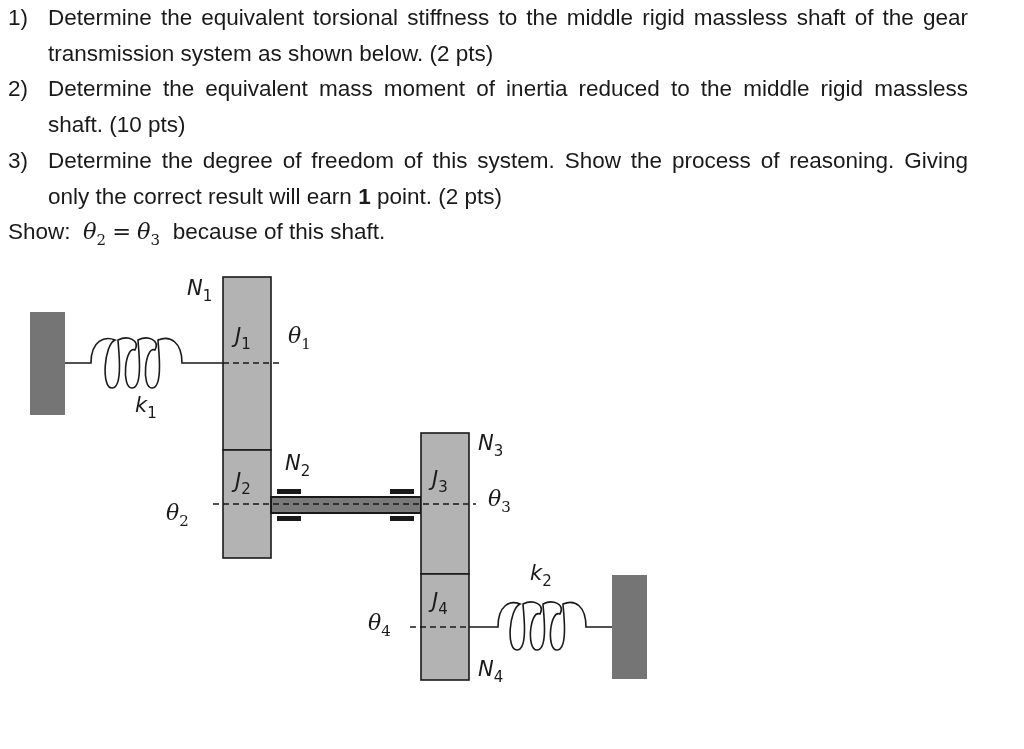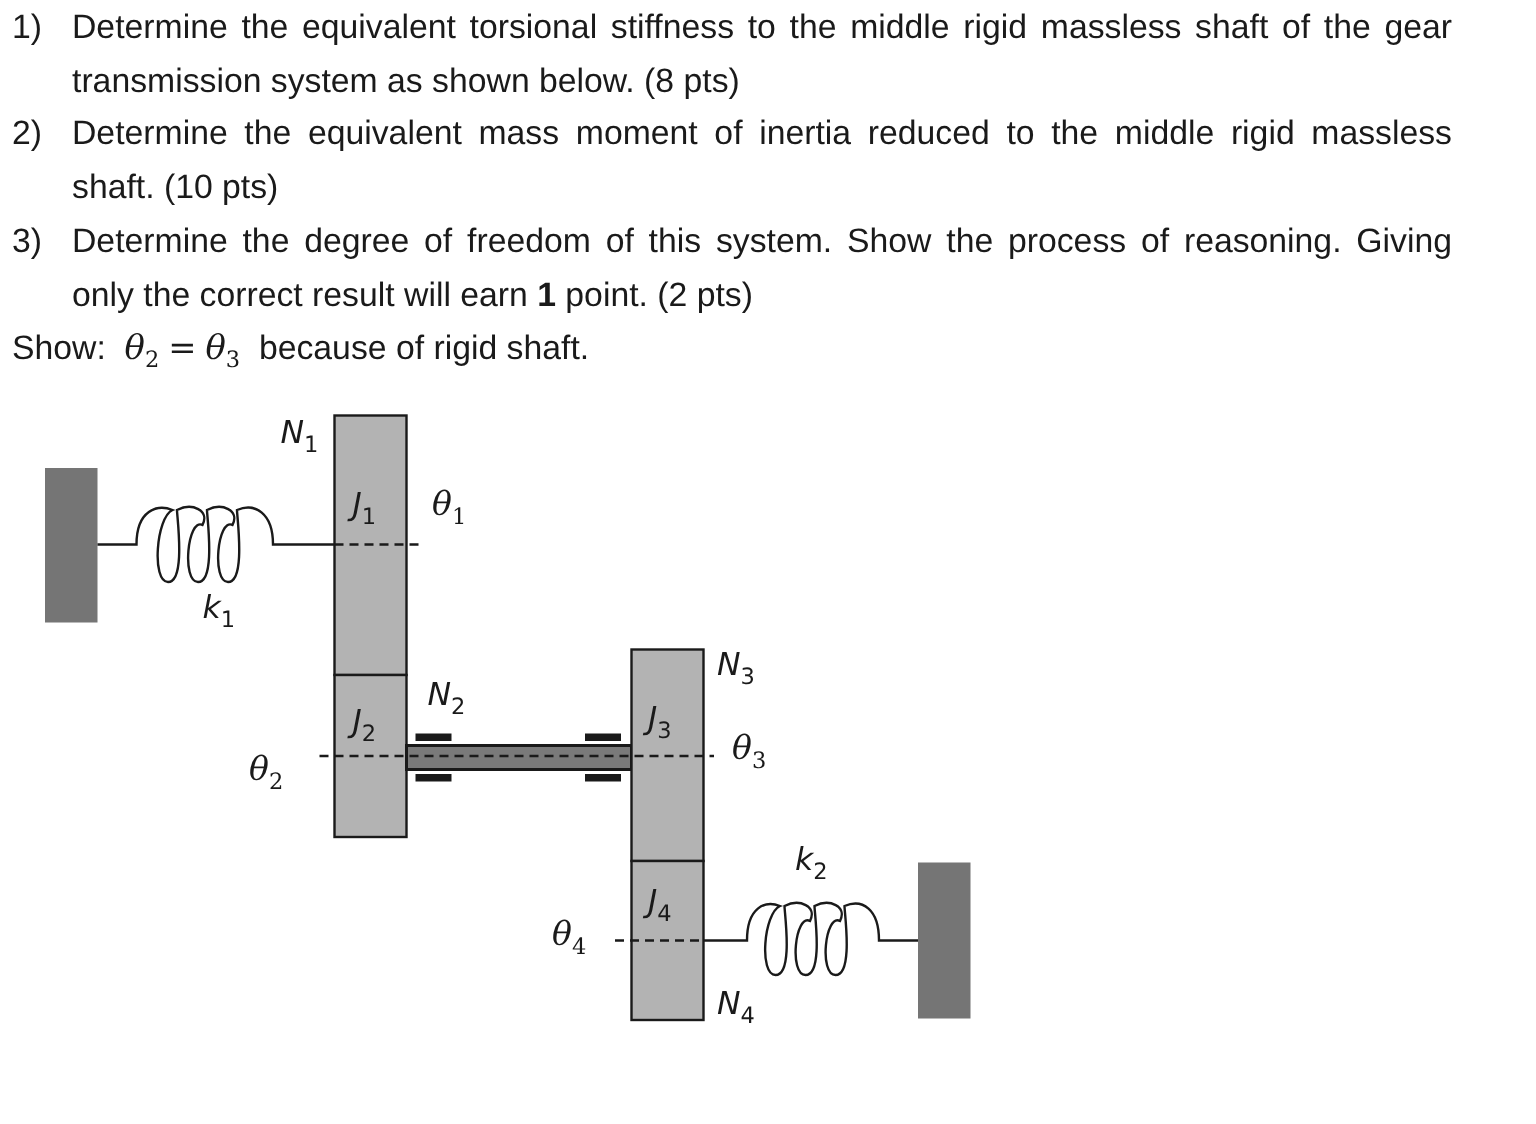"Determine the equivalent torsional" span { text: 8 -> 2 }
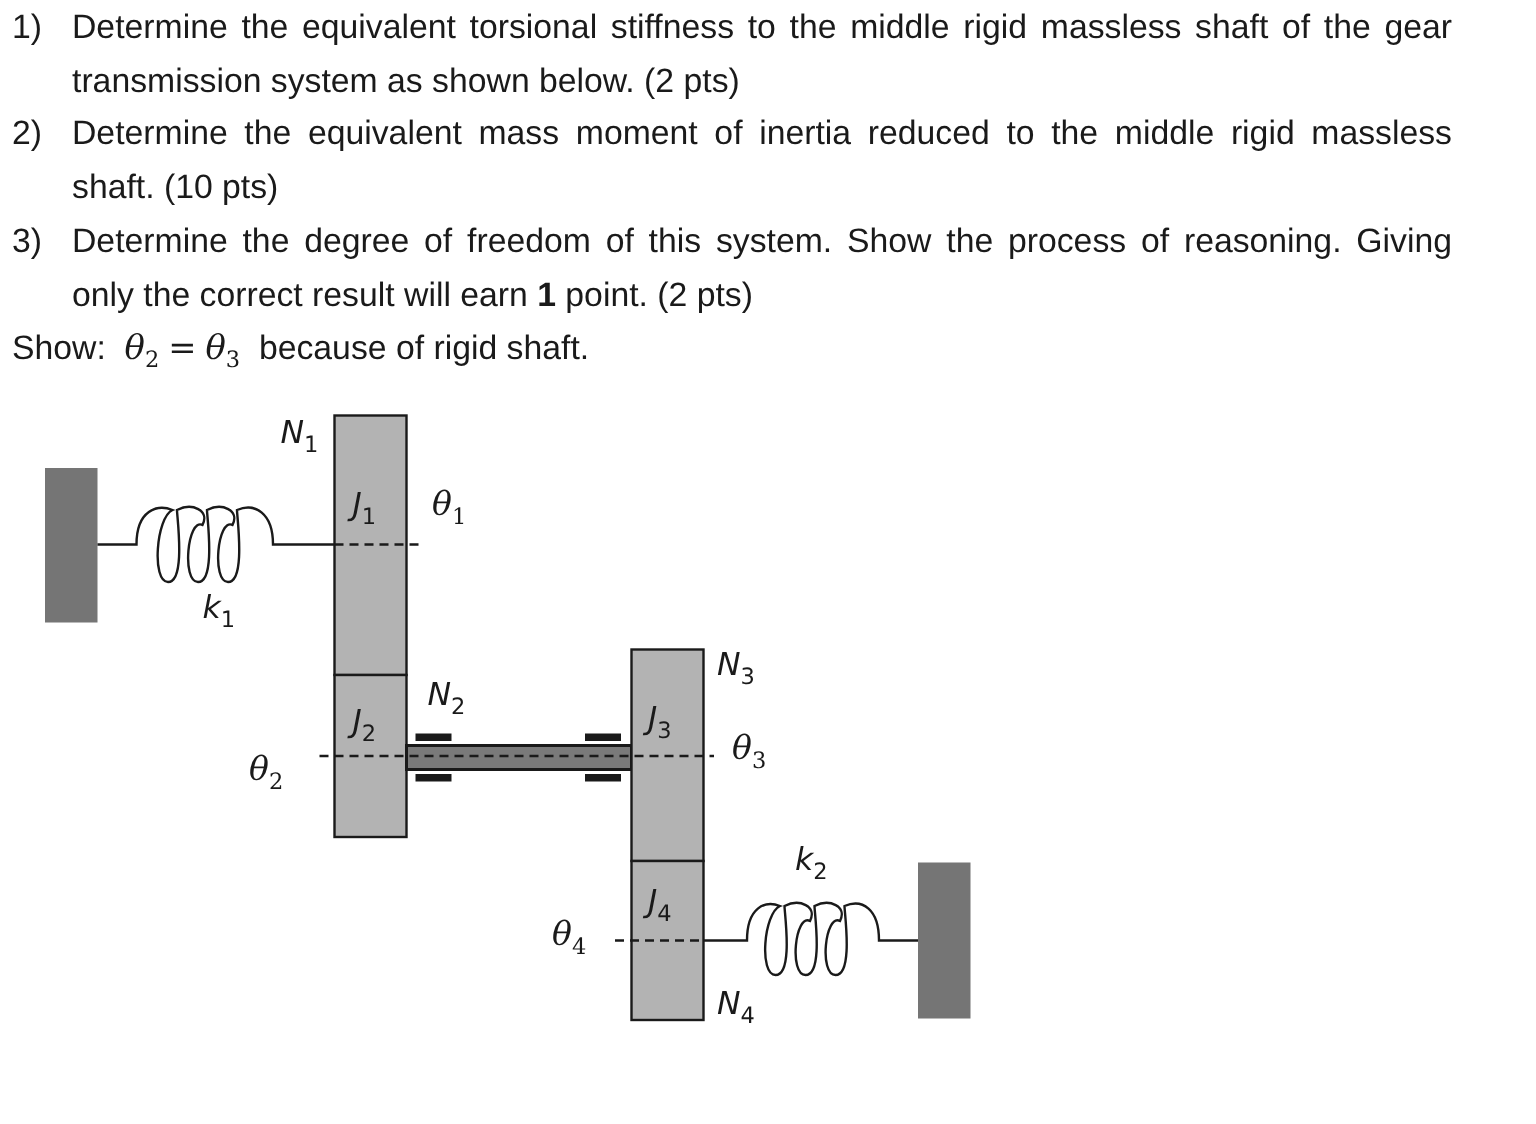"because of rigid shaft." span { text: rigid -> this }
